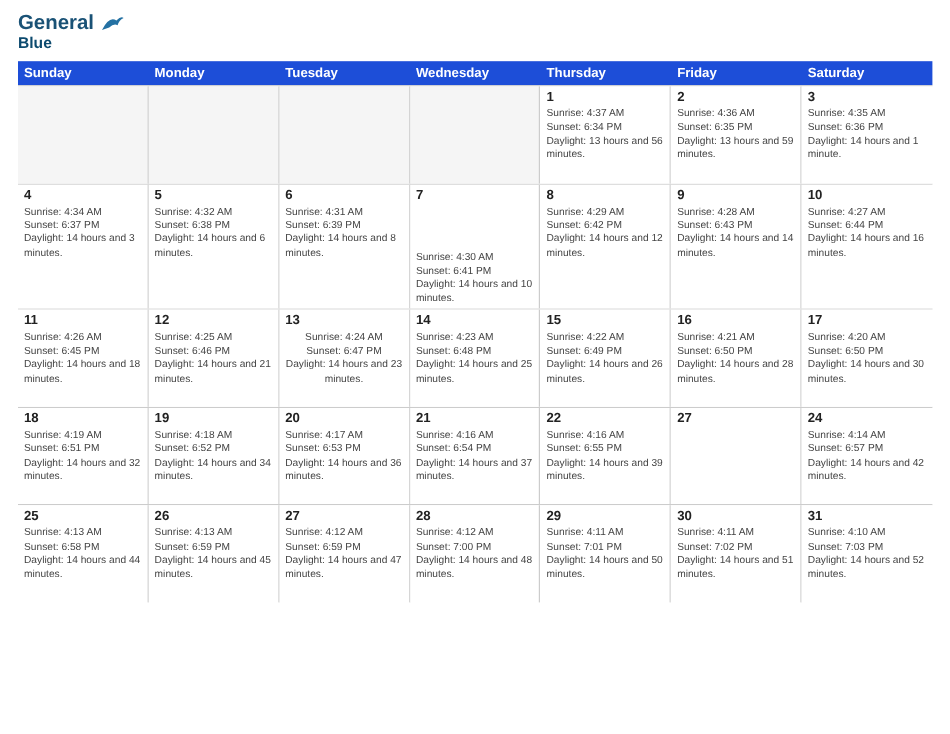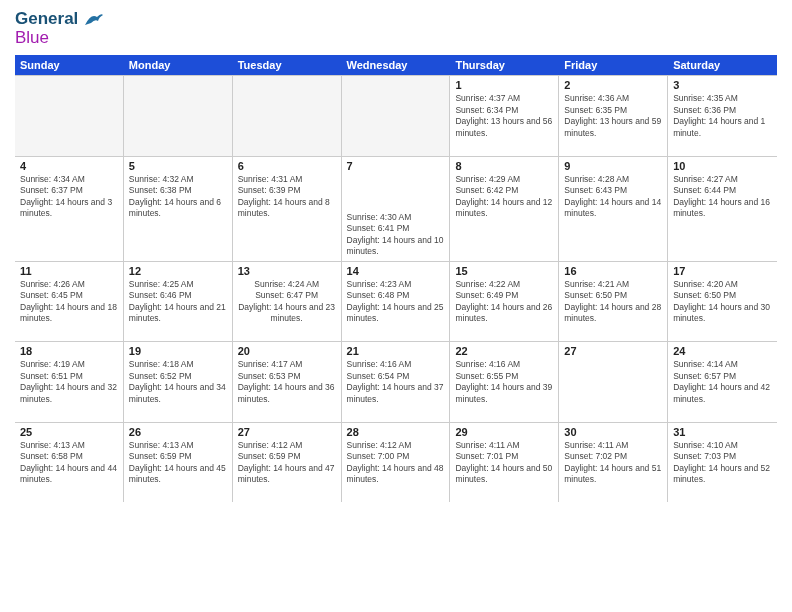"Blue" div { color: #a21caf -> #0c4a6e; font-size: 17px -> 13px; font-weight: normal -> bold }
